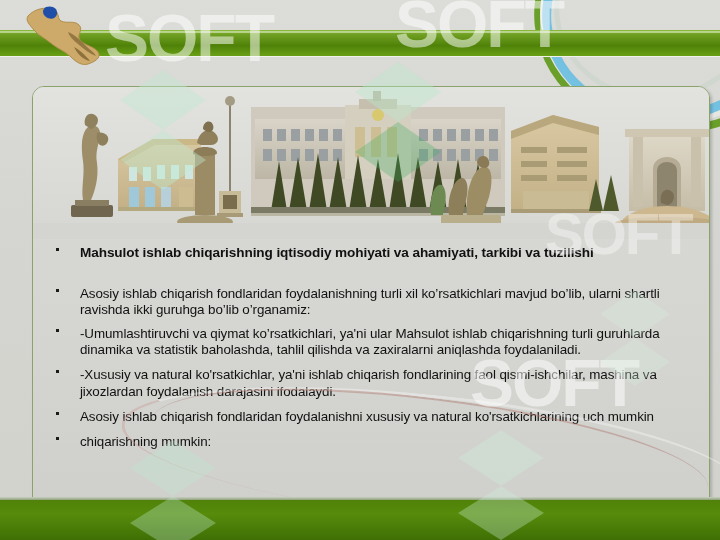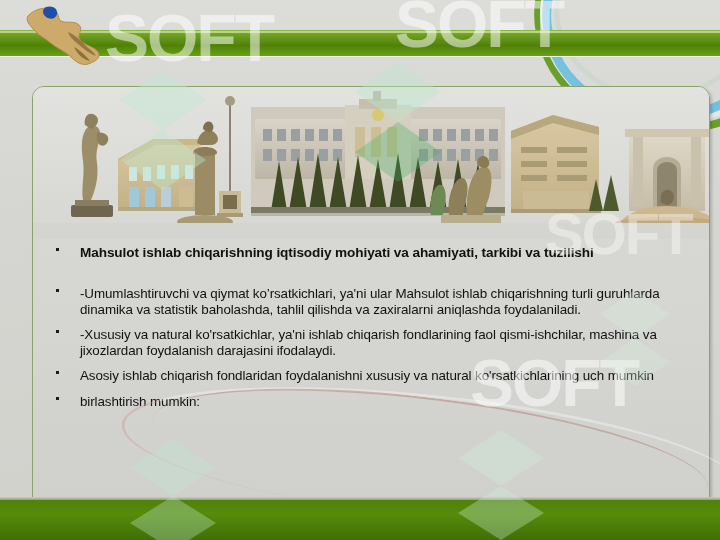"Asosiy ishlab chiqarish fondlaridan foydalanishning" span { html: none -> <span>Asosiy ishlab chiqarish fondlaridan foydalanishning turli xil ko’rsatkichlari mavjud bo’lib, ularni shartli ravishda ikki guruhga bo’lib o’rganamiz:</span> }
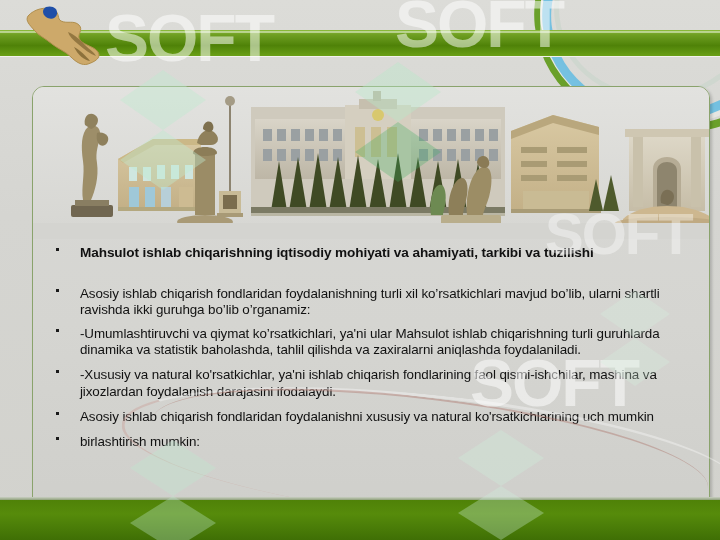"birlashtirish mumkin:" span { text: birlashtirish -> chiqarishning }
